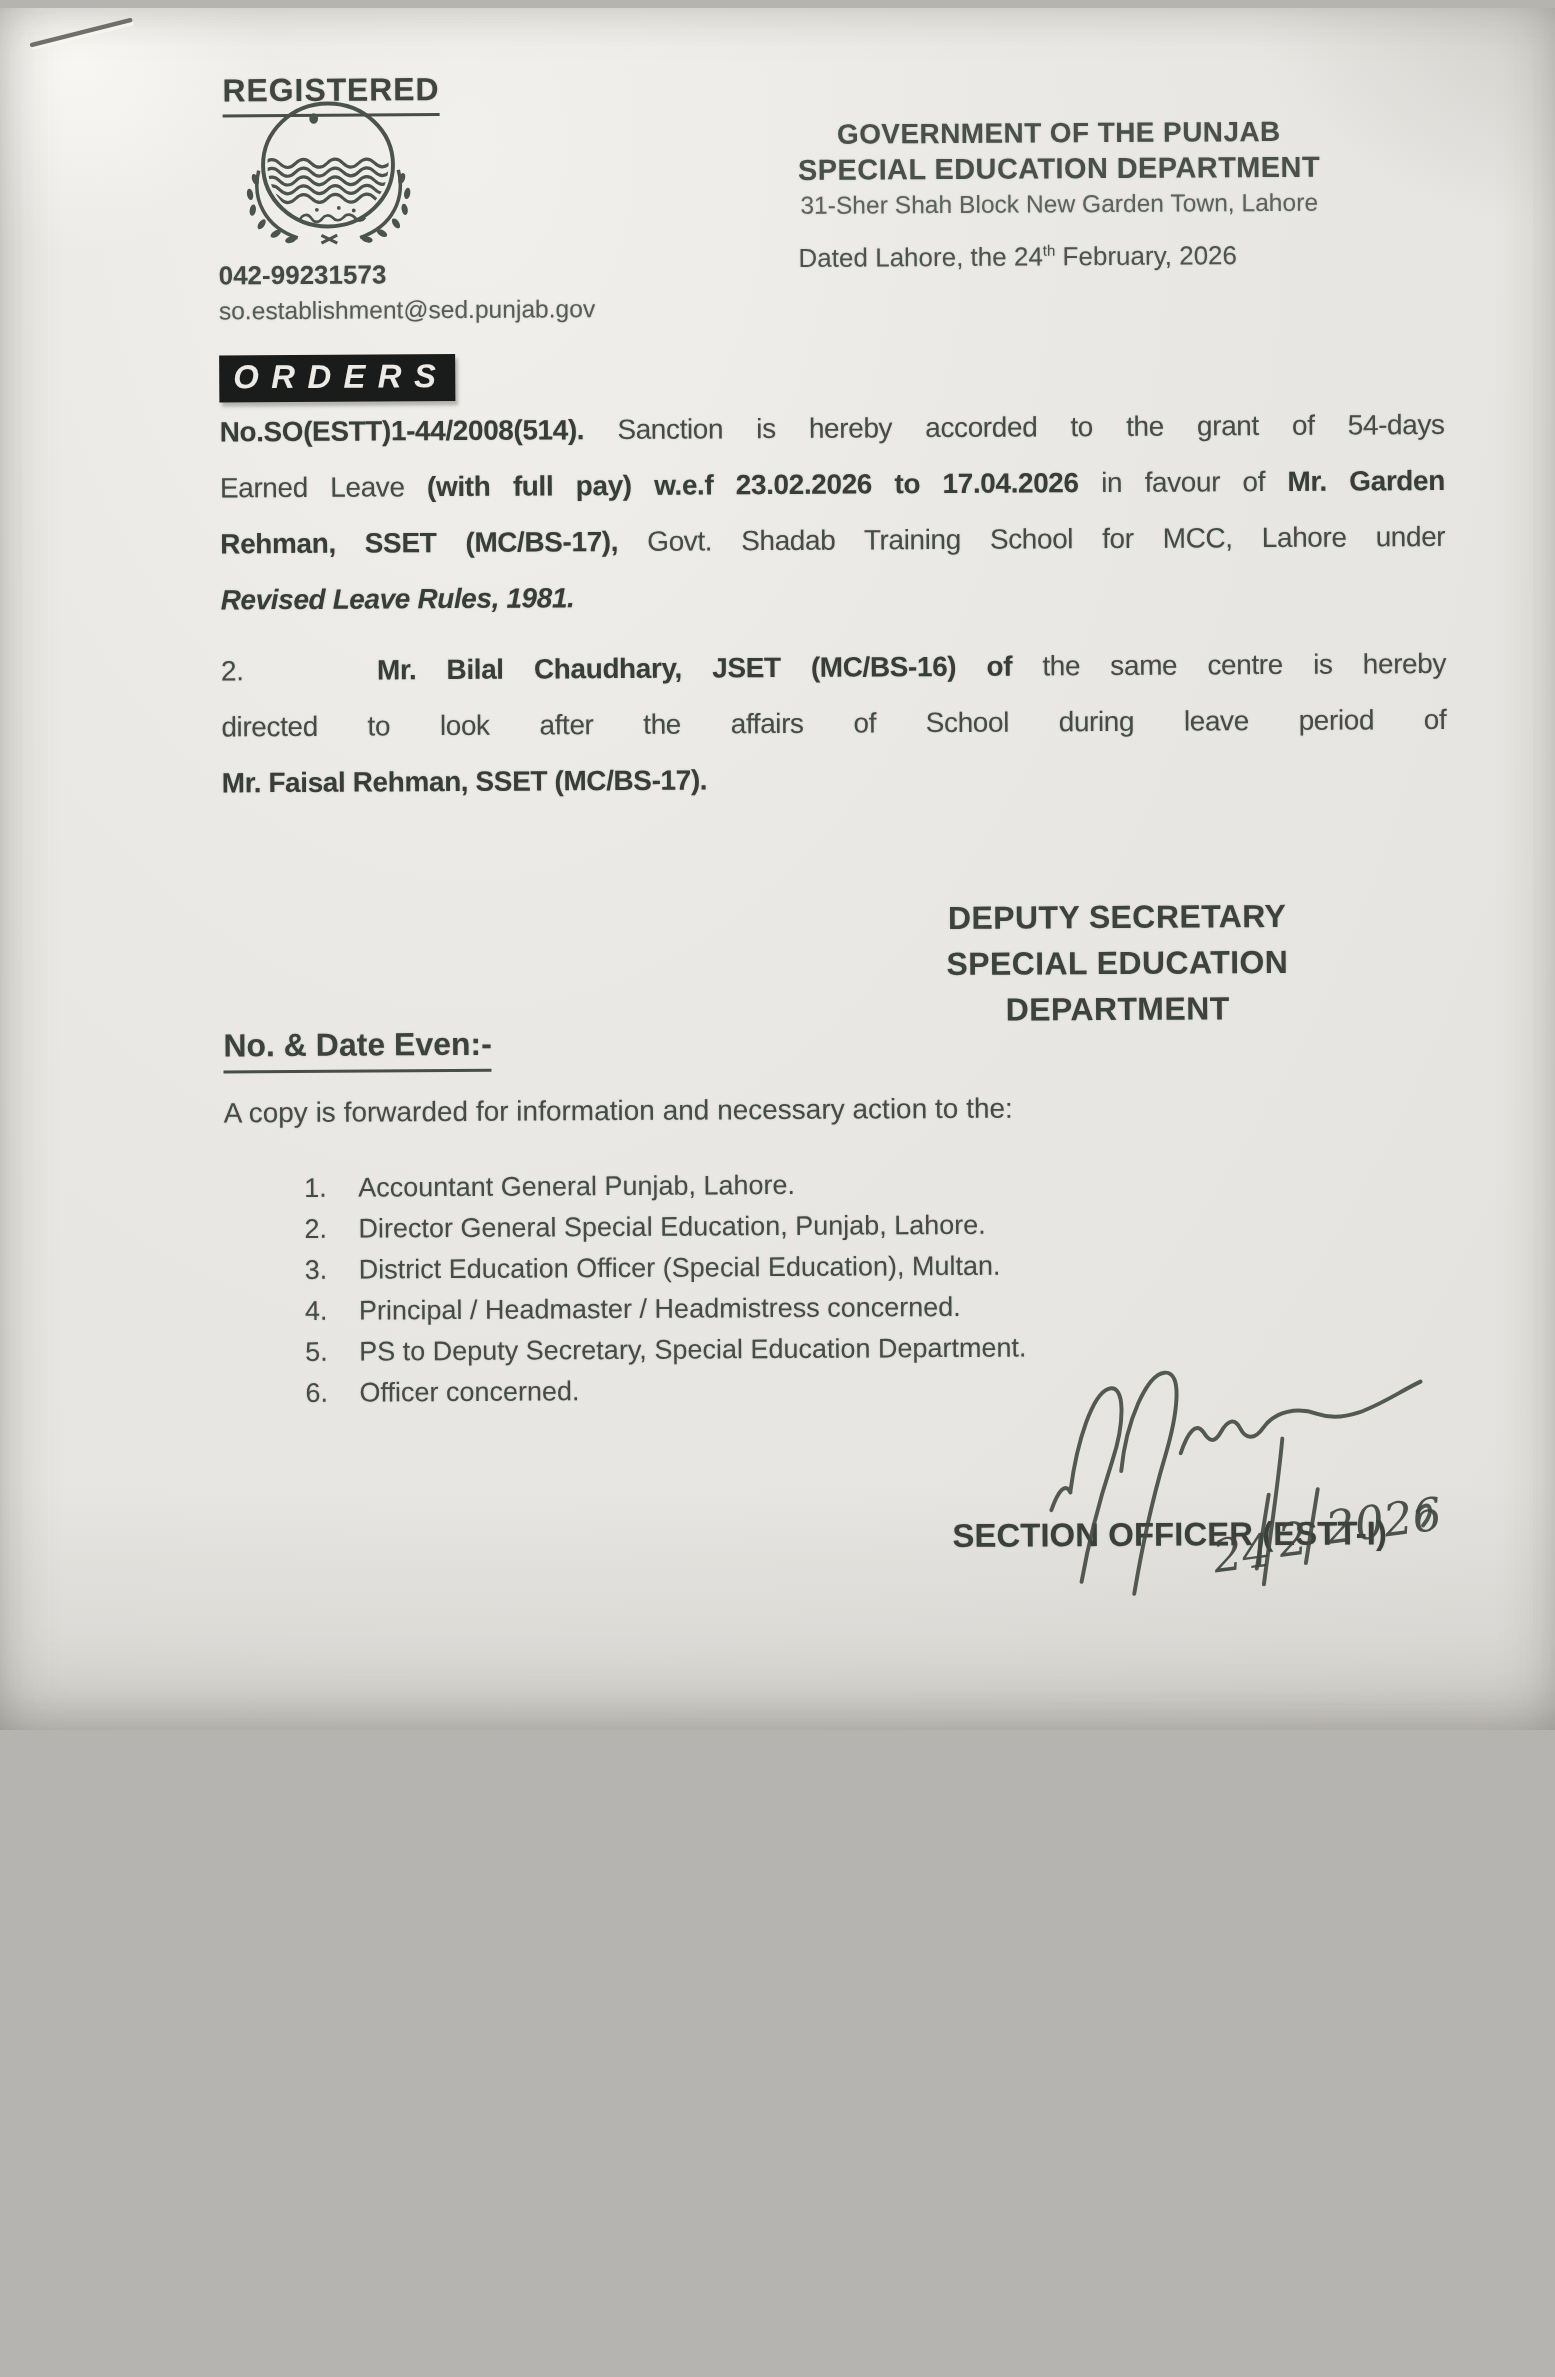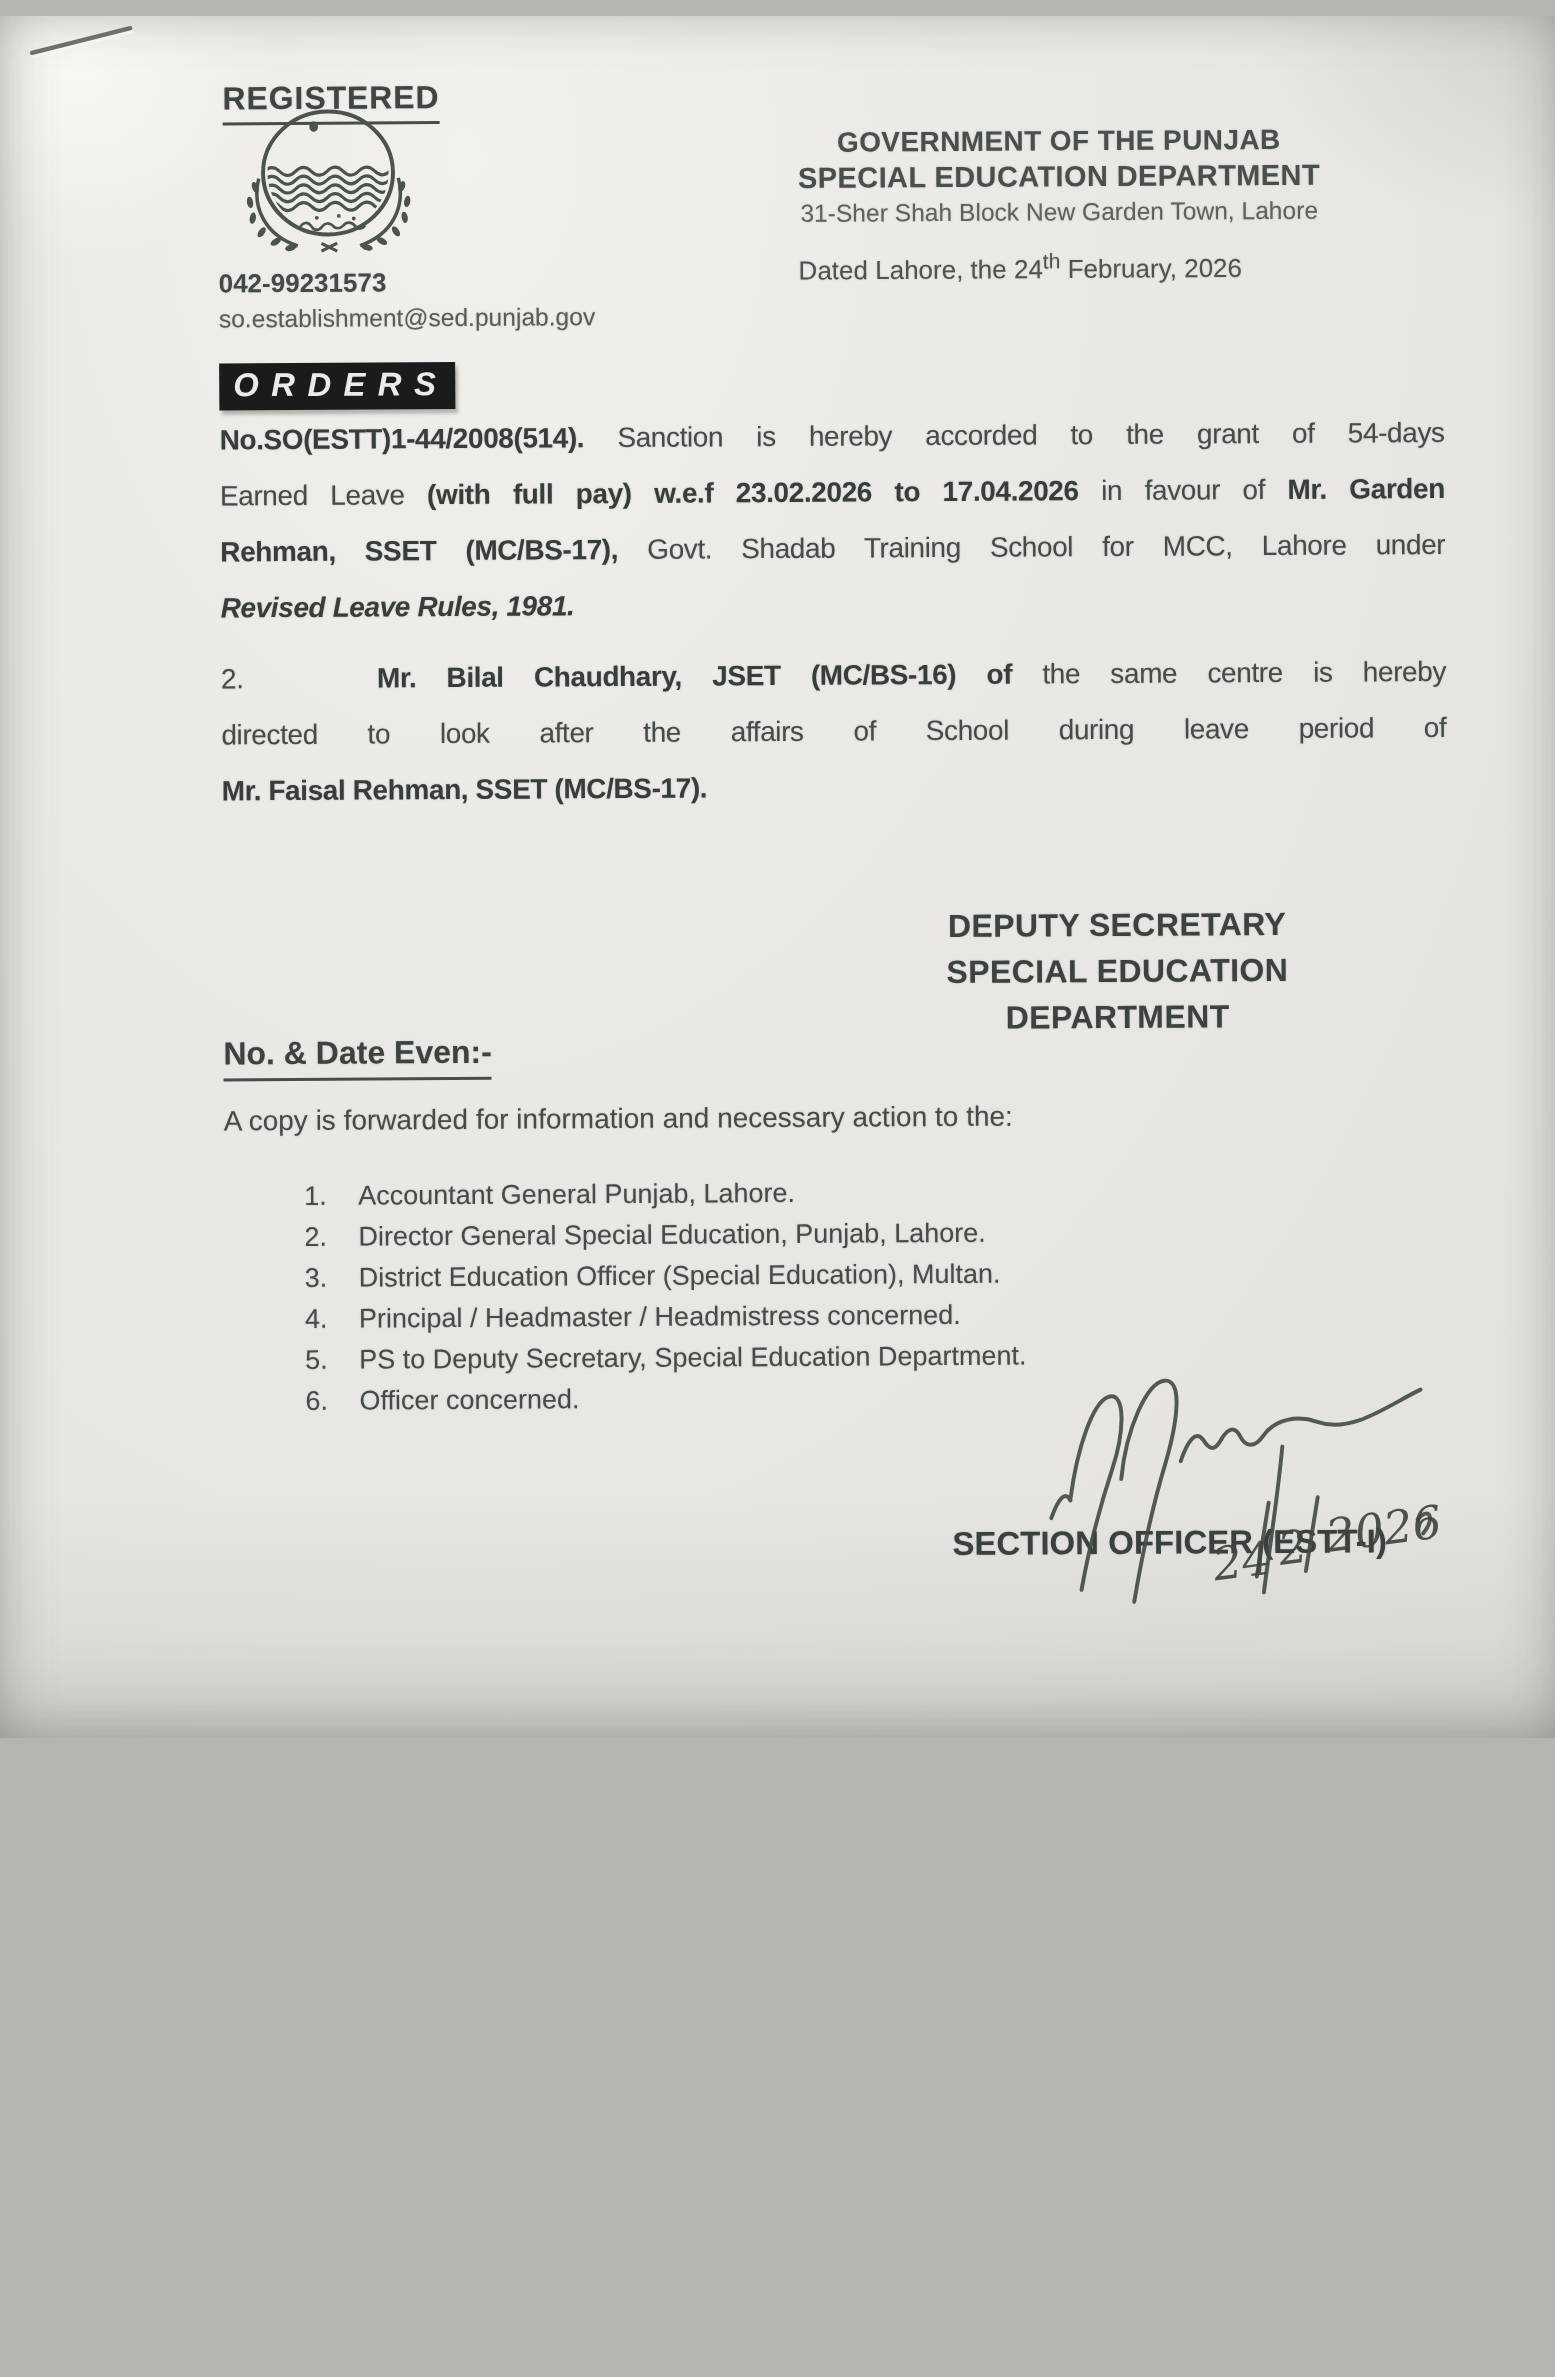"REGISTERED" #paper { margin: 16px auto -> 8px auto }
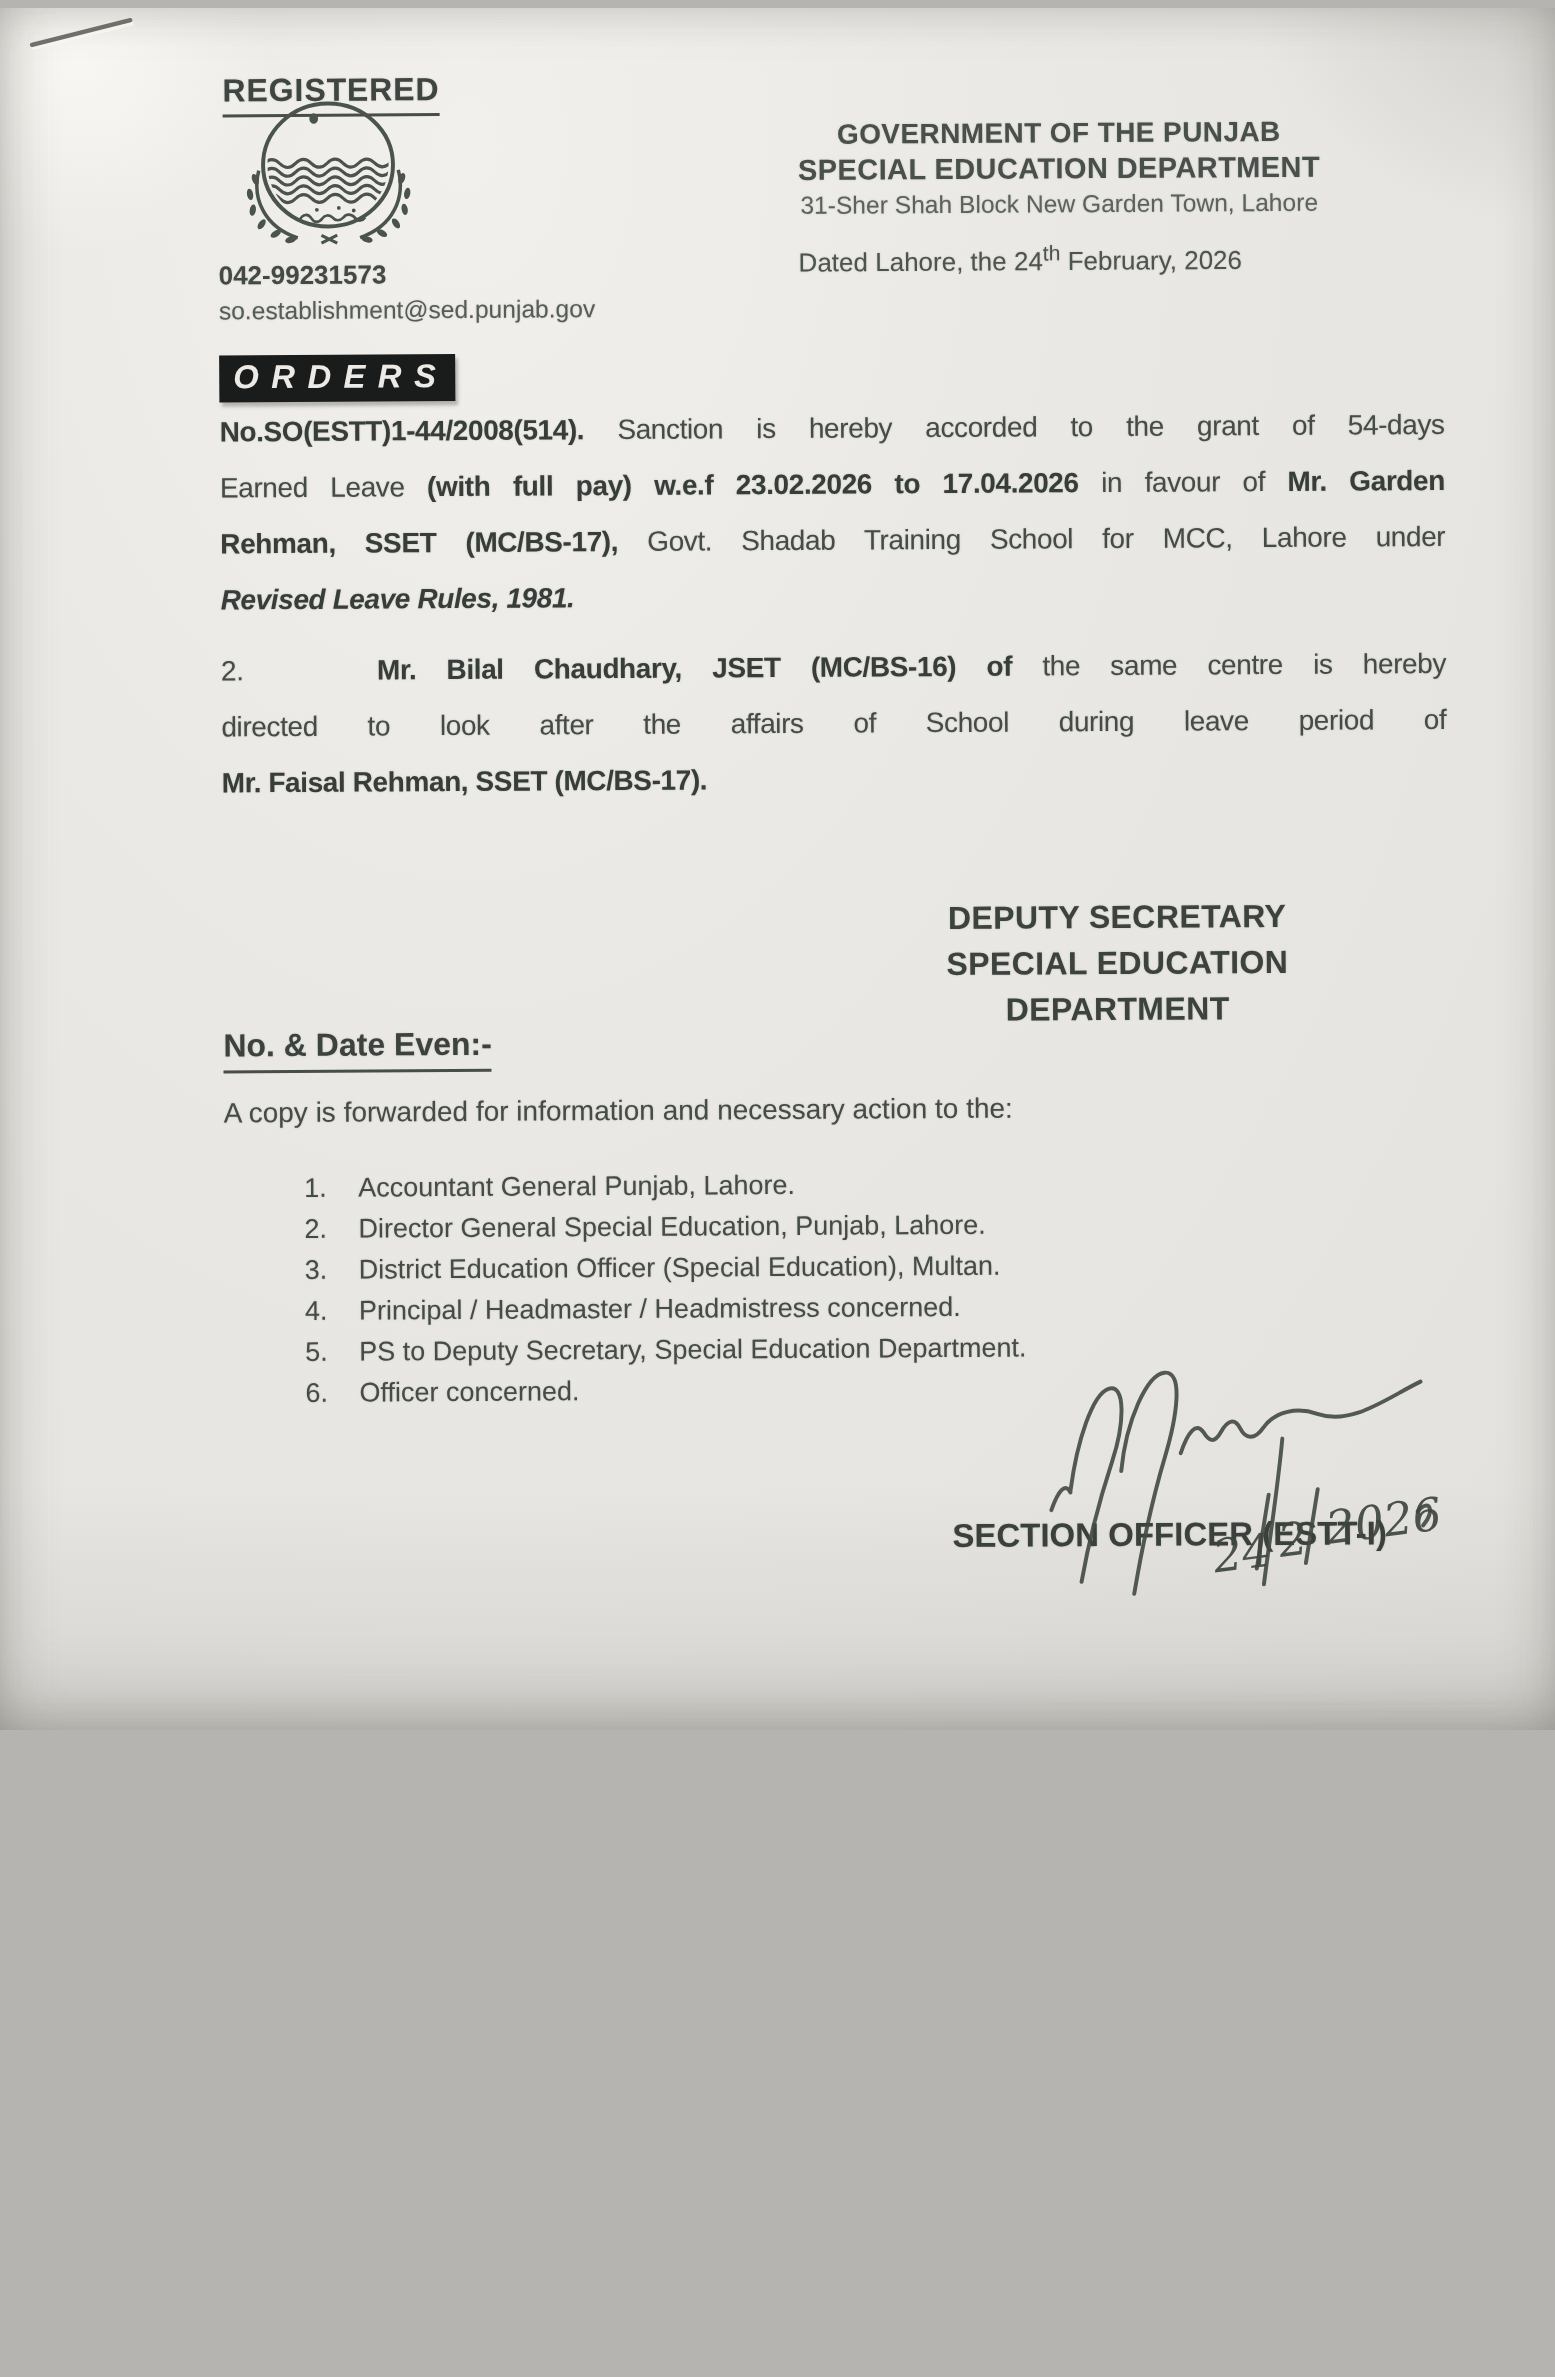"th" .dateline sup { font-size: 21px -> 15px }
